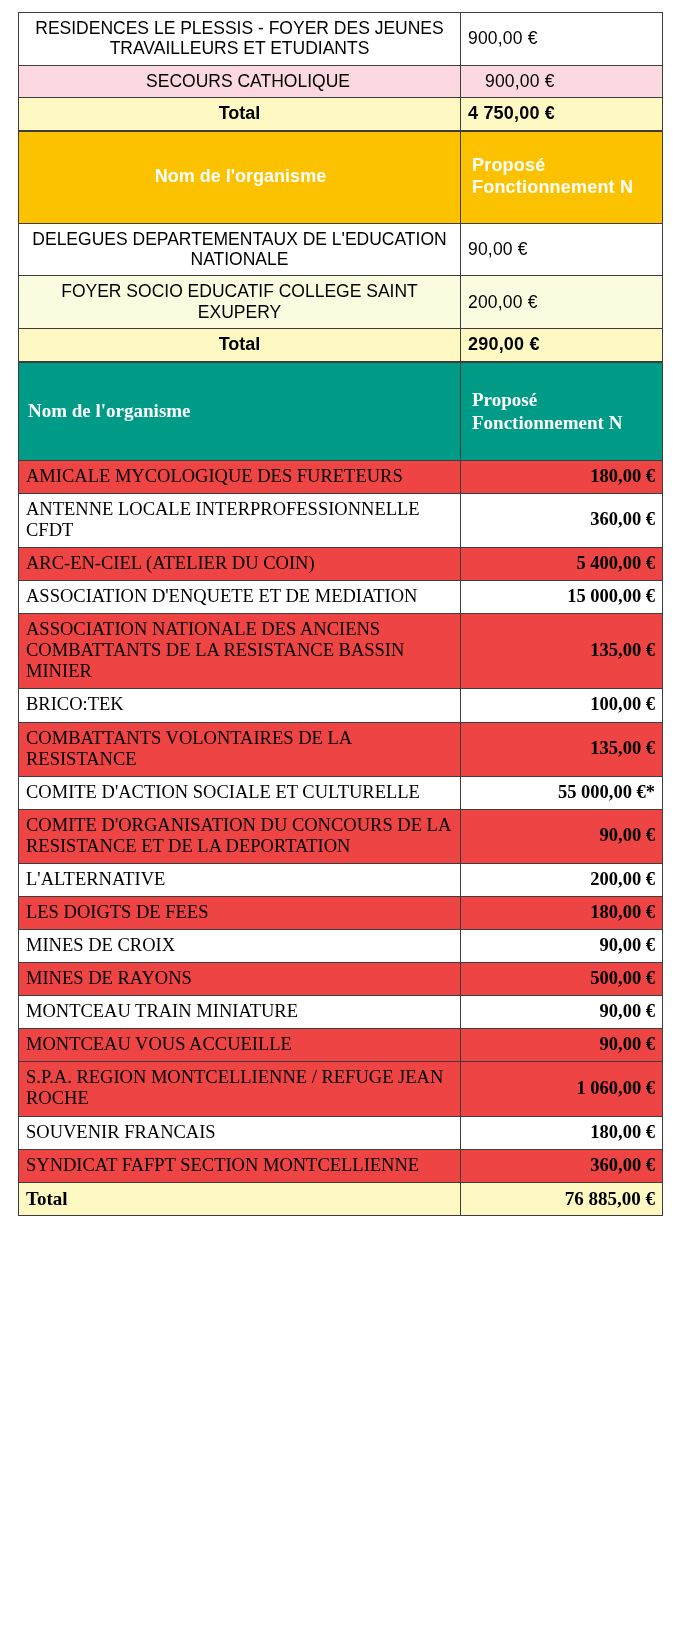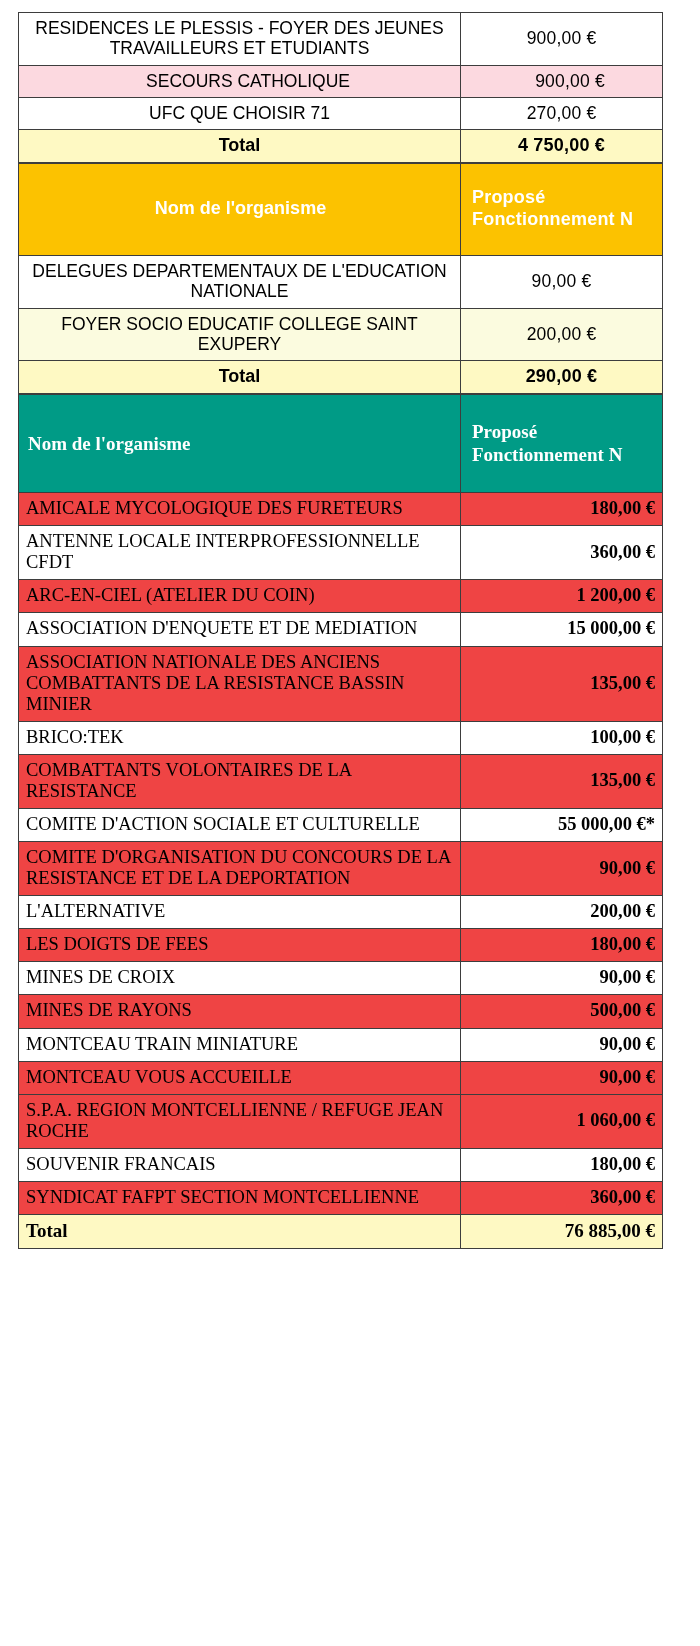"900,00 €" .sans td.val { text-align: center -> left }
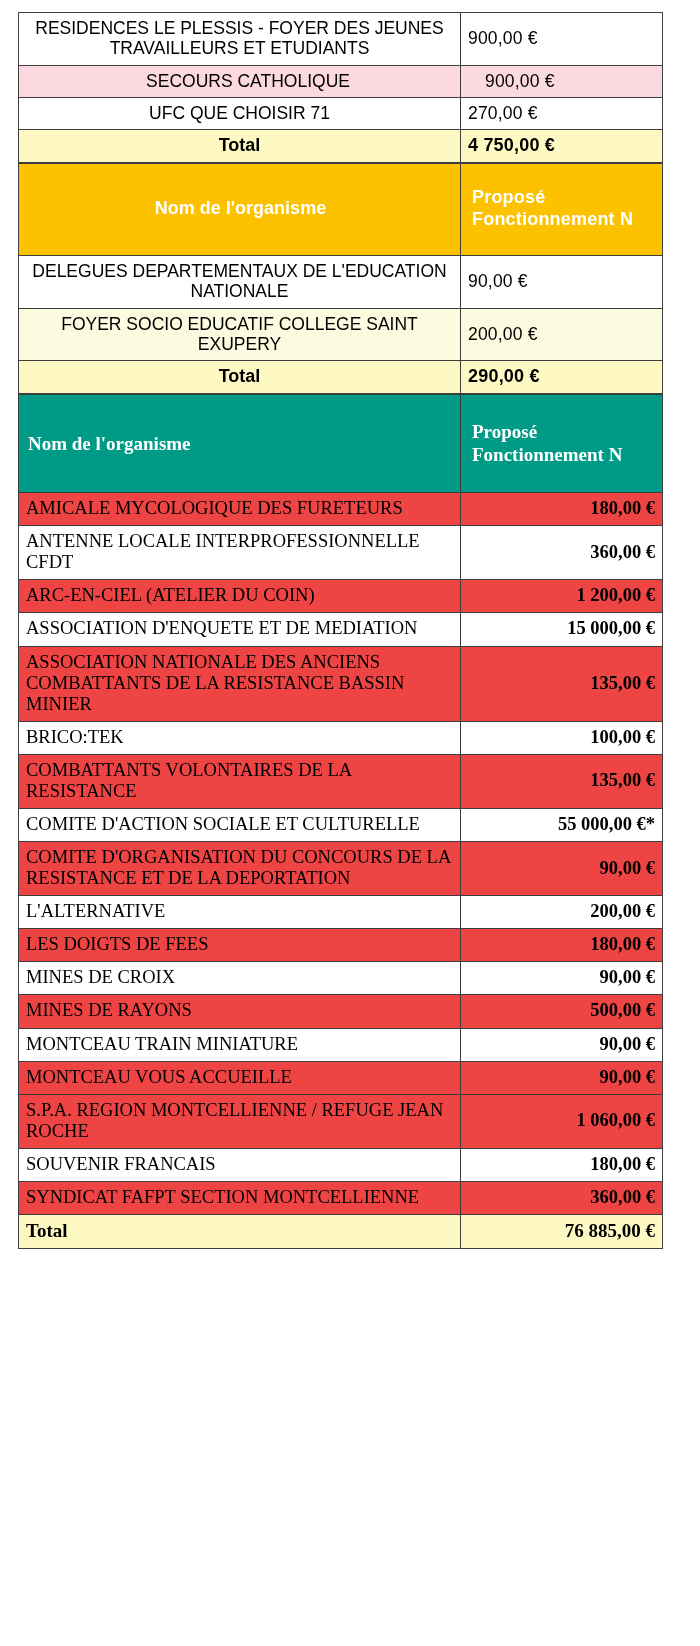"UFC QUE CHOISIR 71" tr.r-white { html: <tr> <td>UFC QUE CHOISIR 71</td> <td>270,00 €</td> </tr> -> none }
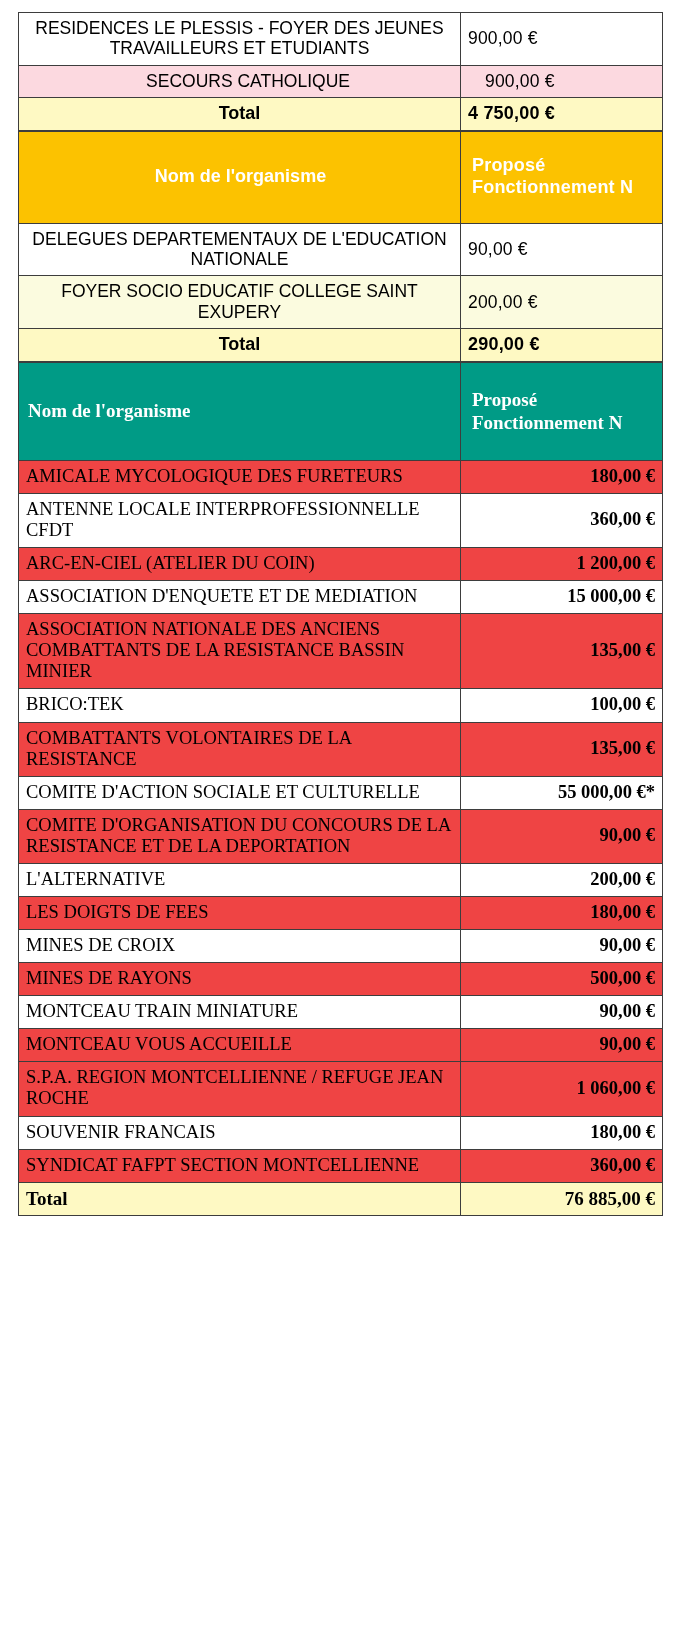"1 200,00 €" td.val { text: 1 200,00 -> 5 400,00 }
